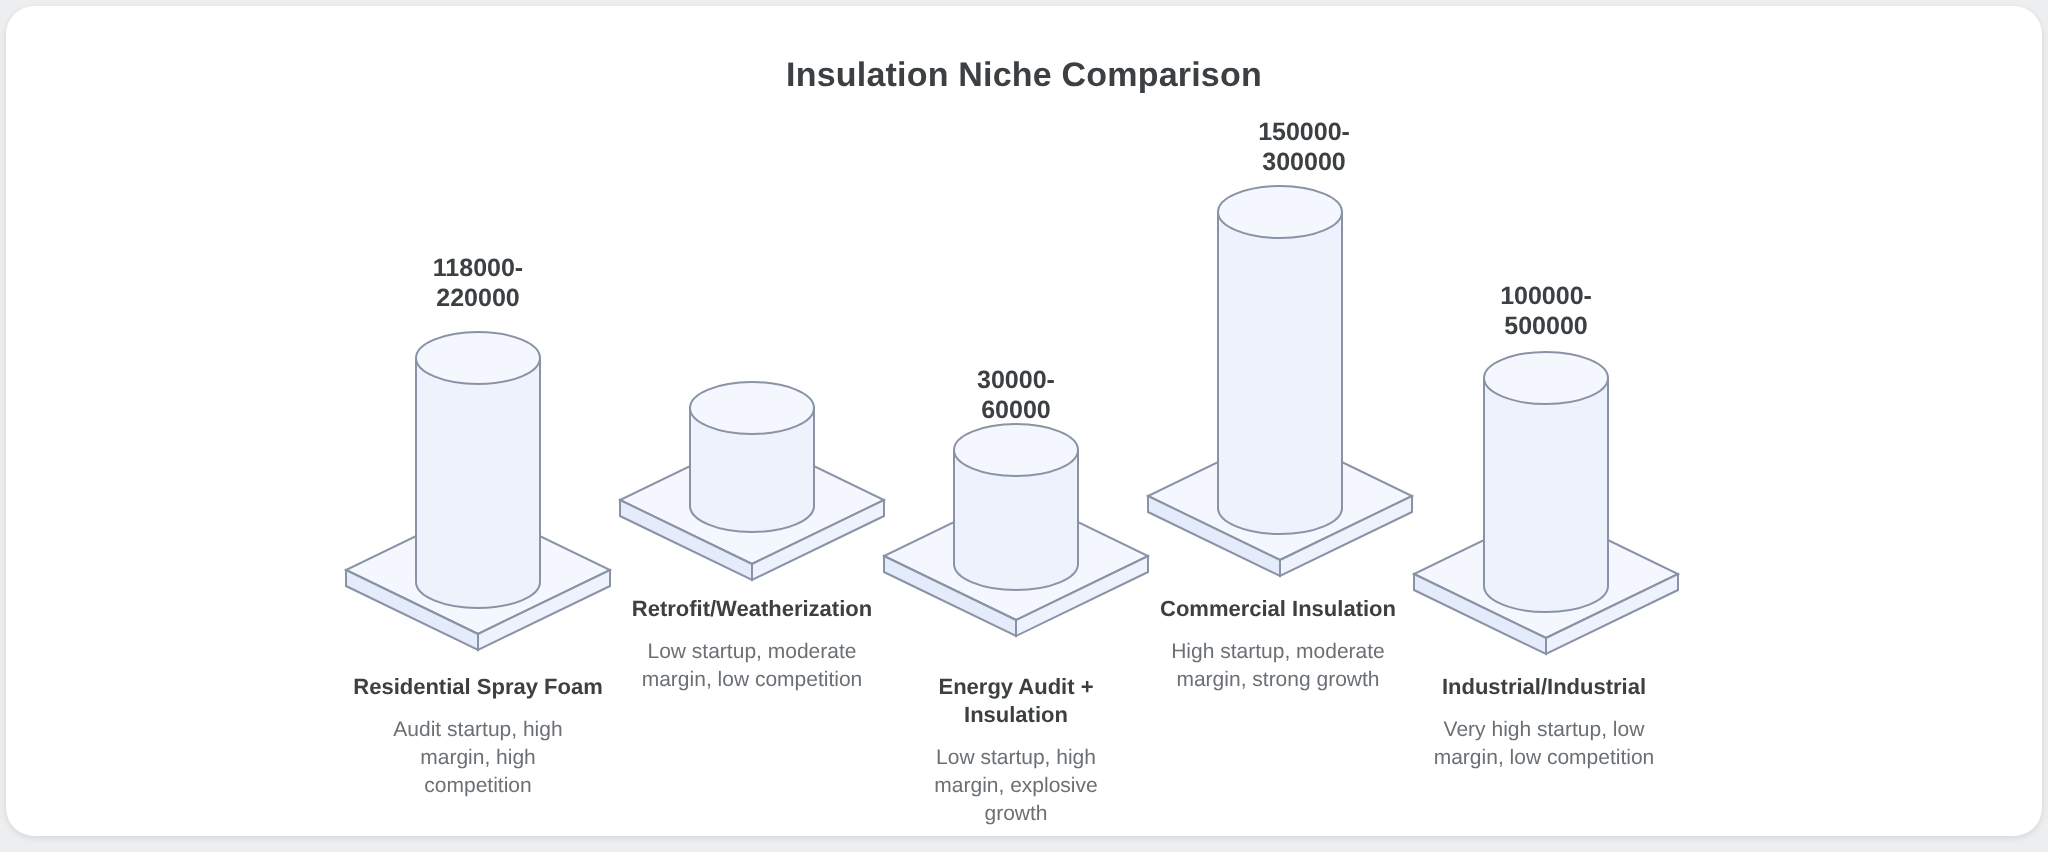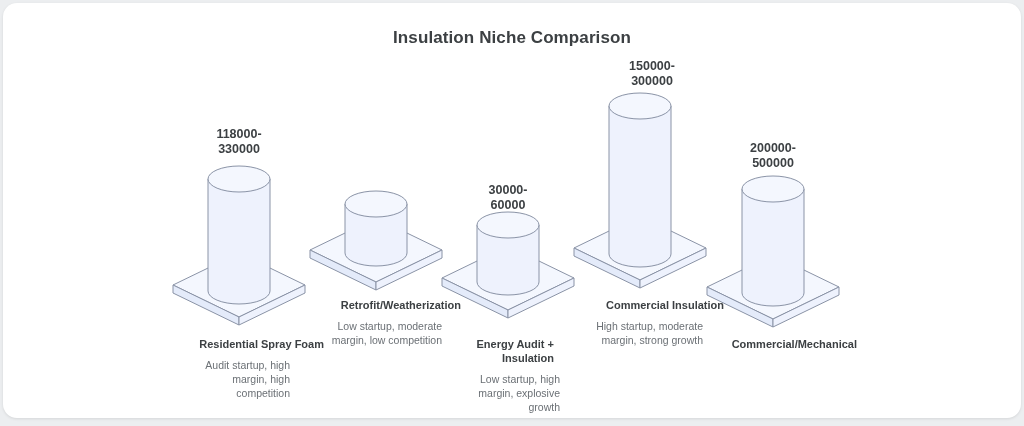"330000" div { text: 330000 -> 220000 }
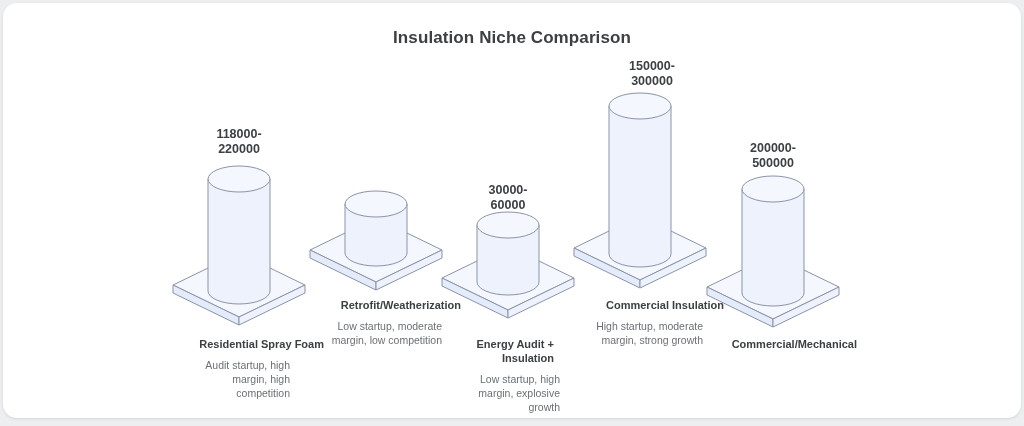"200000-" div { text: 200000- -> 100000- }
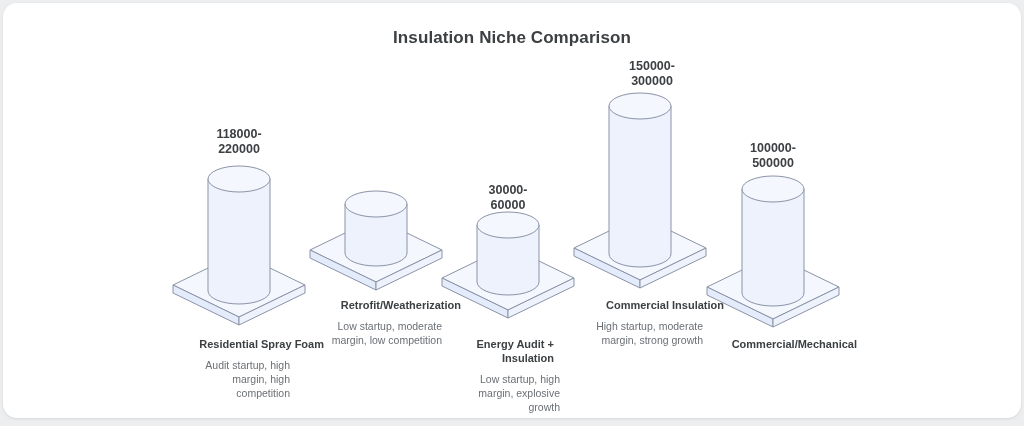"Retrofit/Weatherization" .group-label { text-align: right -> center }
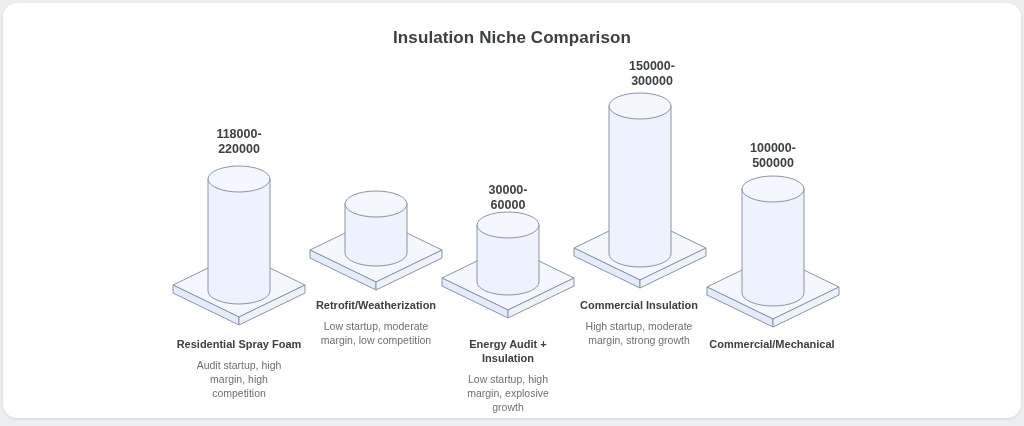"Commercial/Mechanical" span.gl-name { text: Commercial/Mechanical -> Industrial/Industrial }
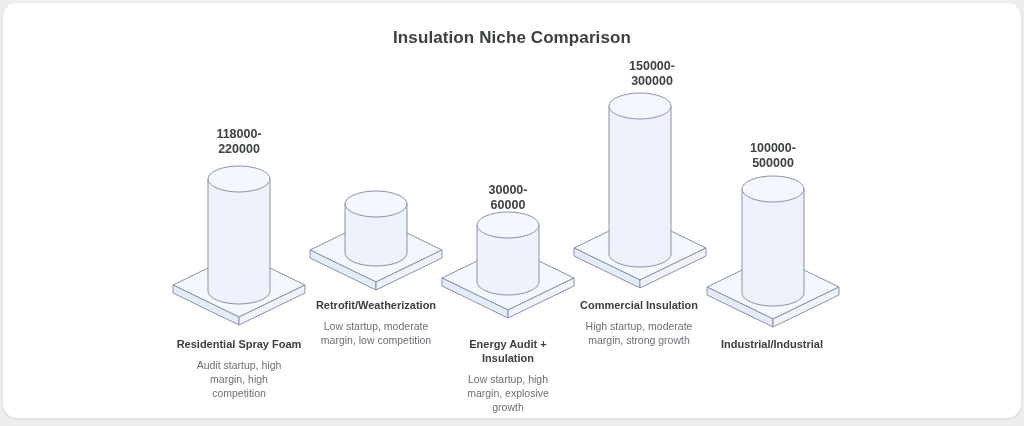"Very high startup, low margin," span.gl-desc { html: none -> <span>Very high startup, low margin, low competition</span> }
